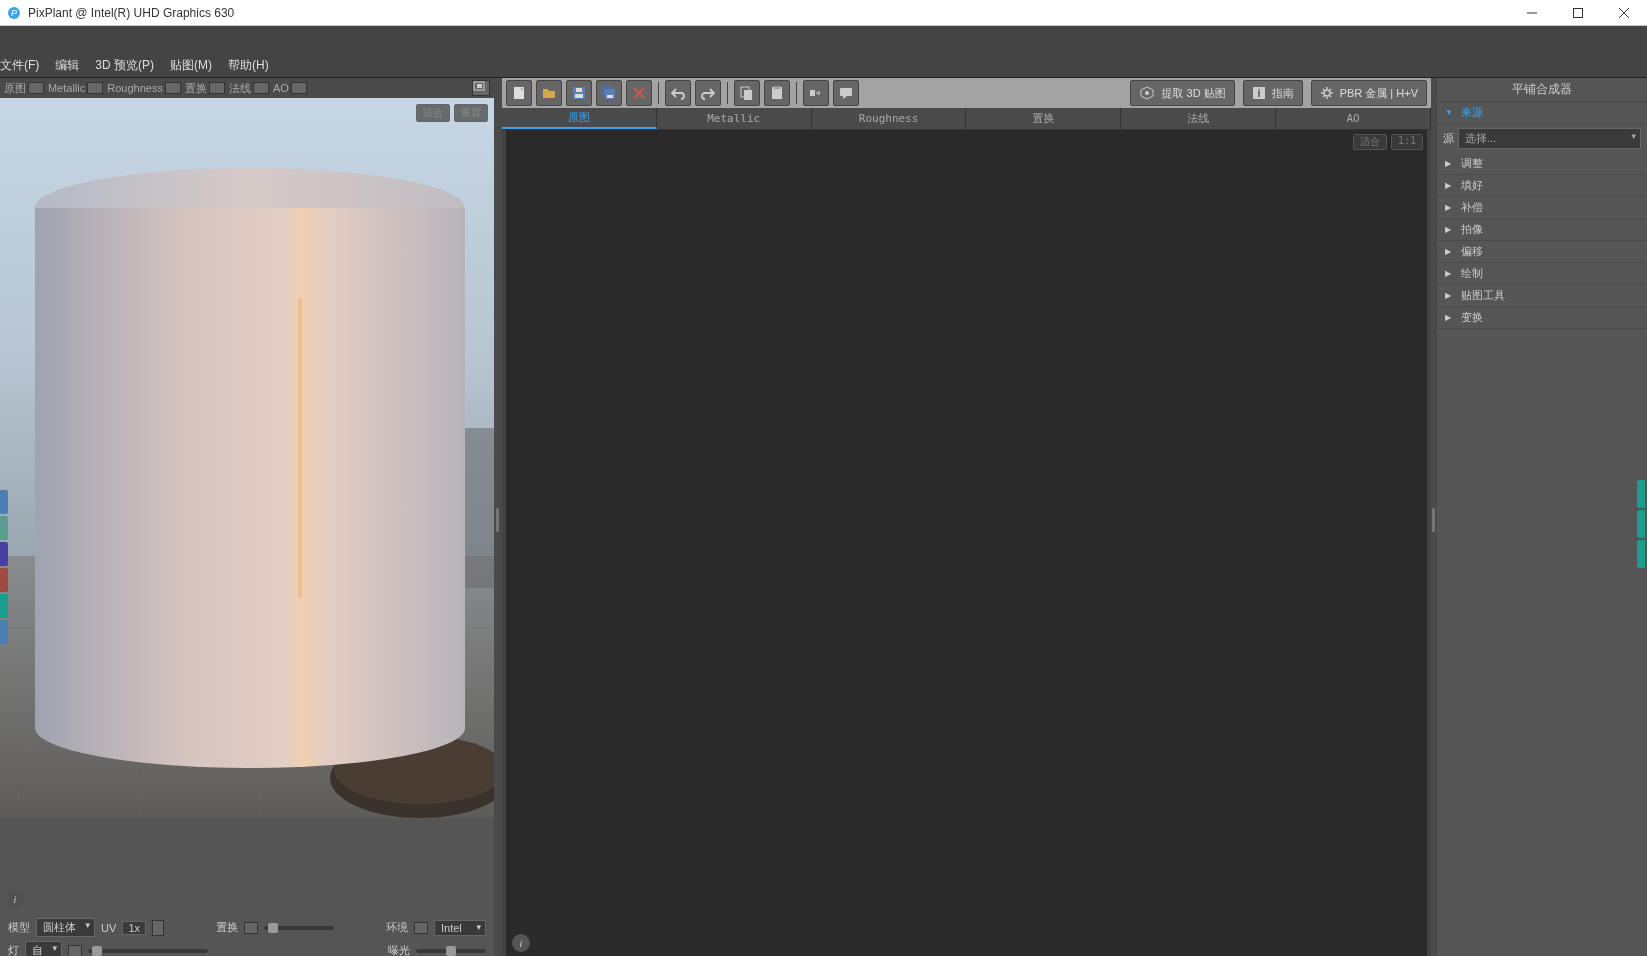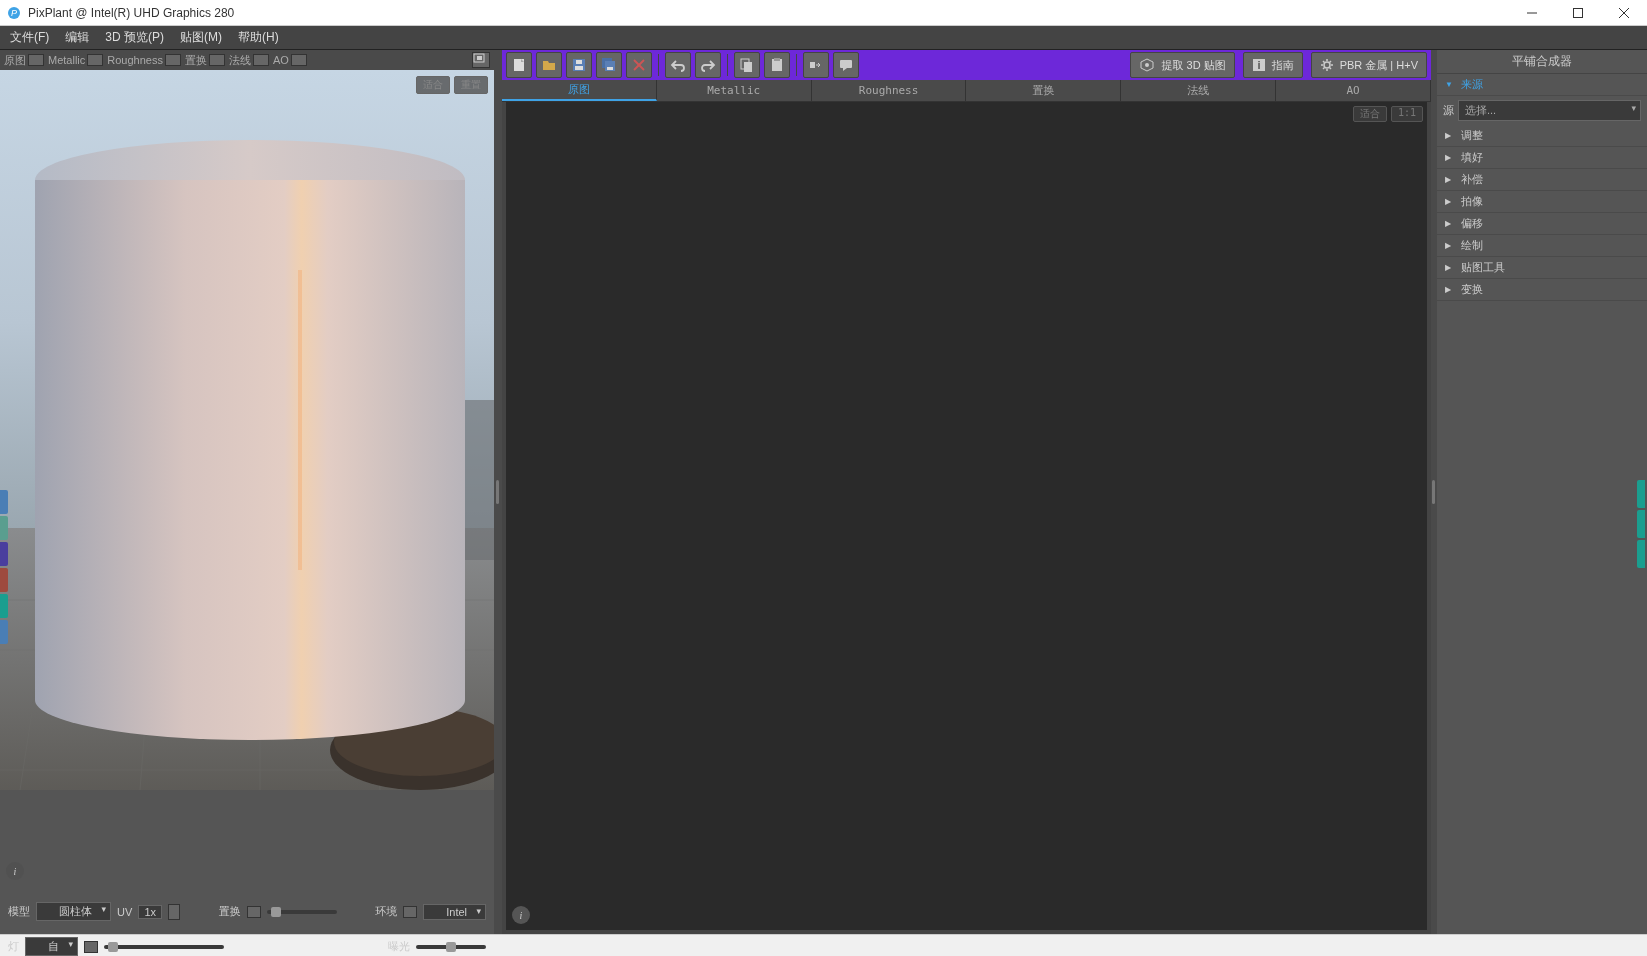"PixPlant @ Intel(R) UHD Graphics" span.title { text: 280 -> 630 }
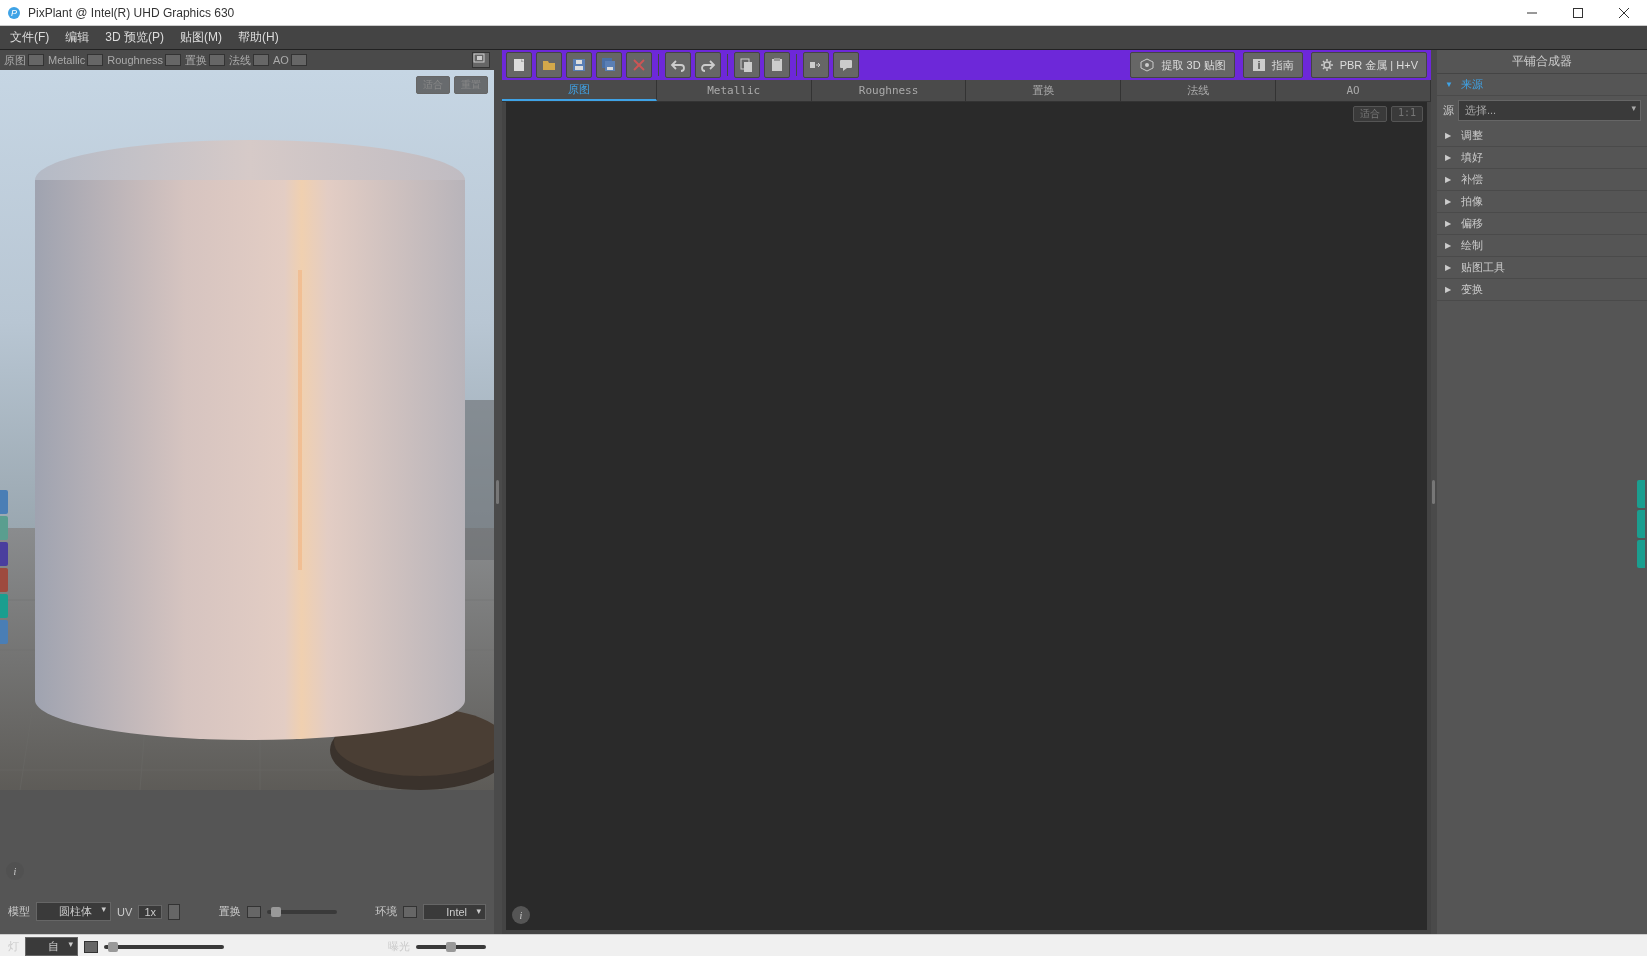"文件(F)" .menubar { margin-top: none -> 28px; padding-left: 10px -> none }
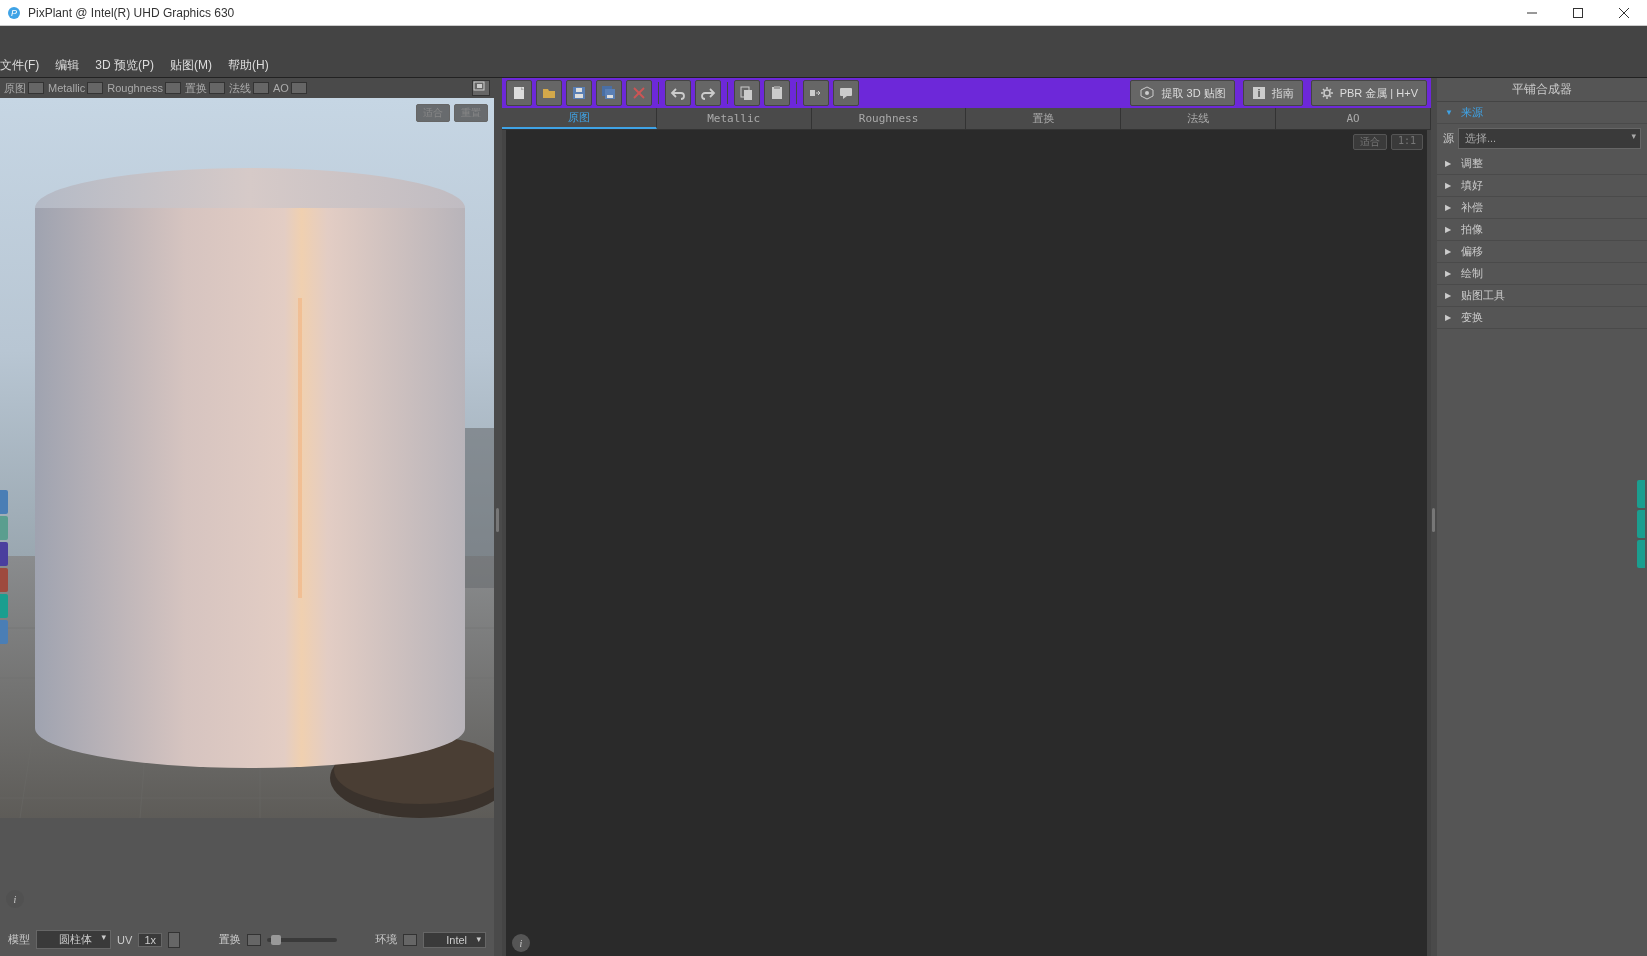"提取 3D 贴图" .toolbar { background: #6d28d9 -> #a3a3a3 }
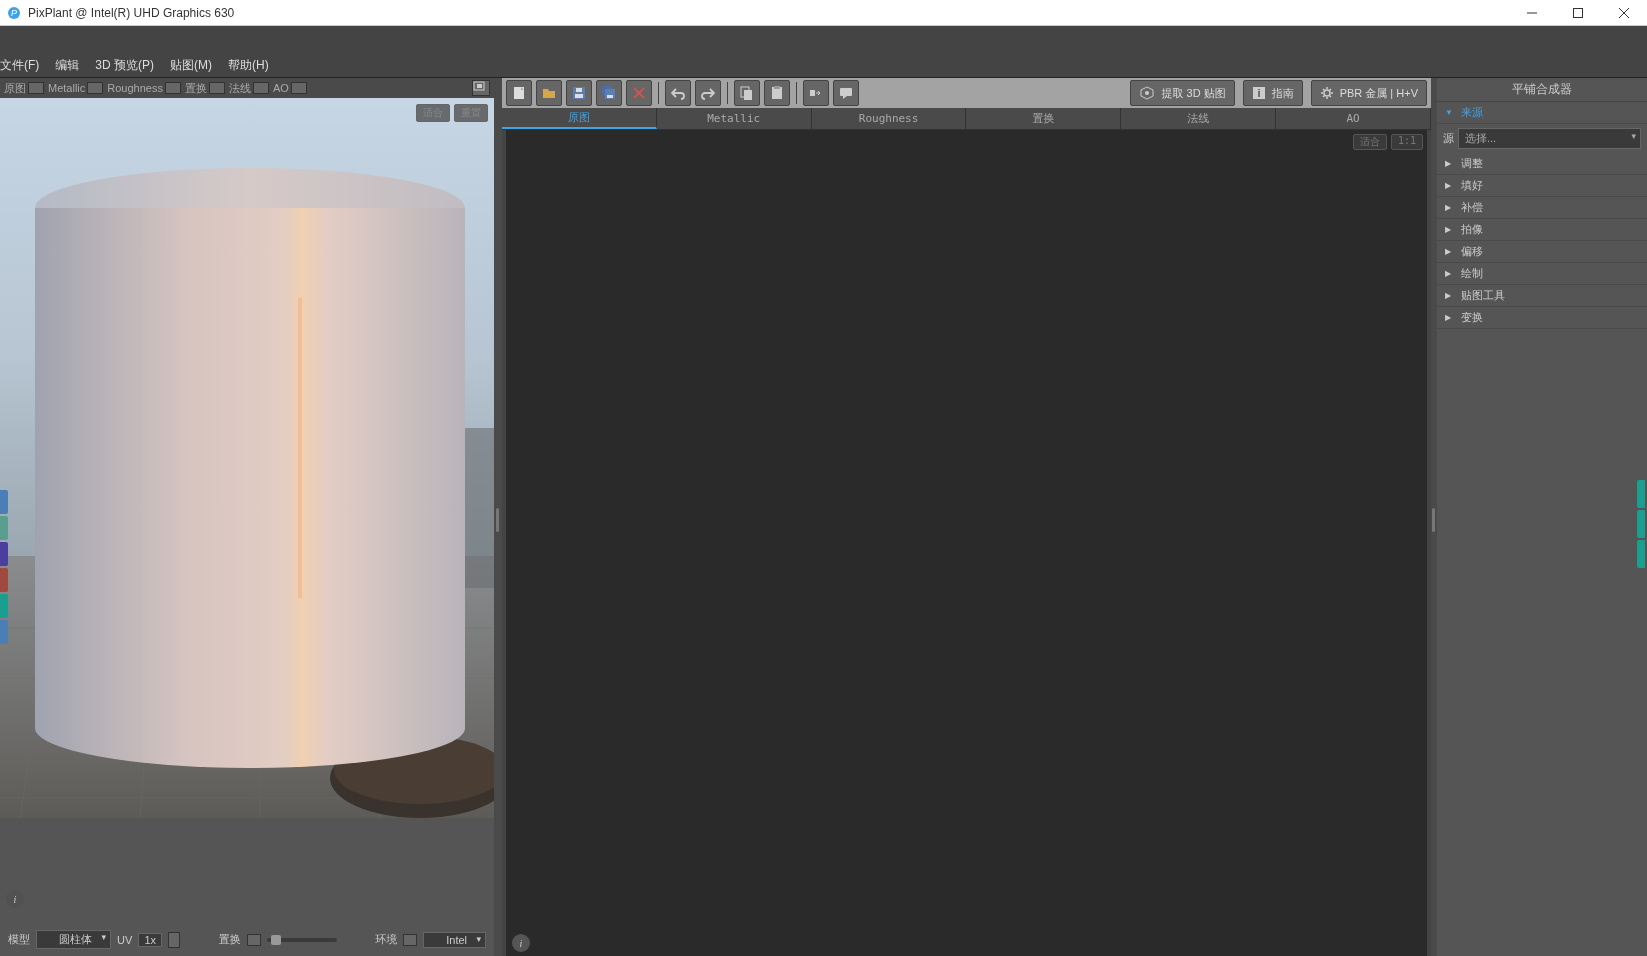"模型" .pc-row { margin-top: 12px -> none }
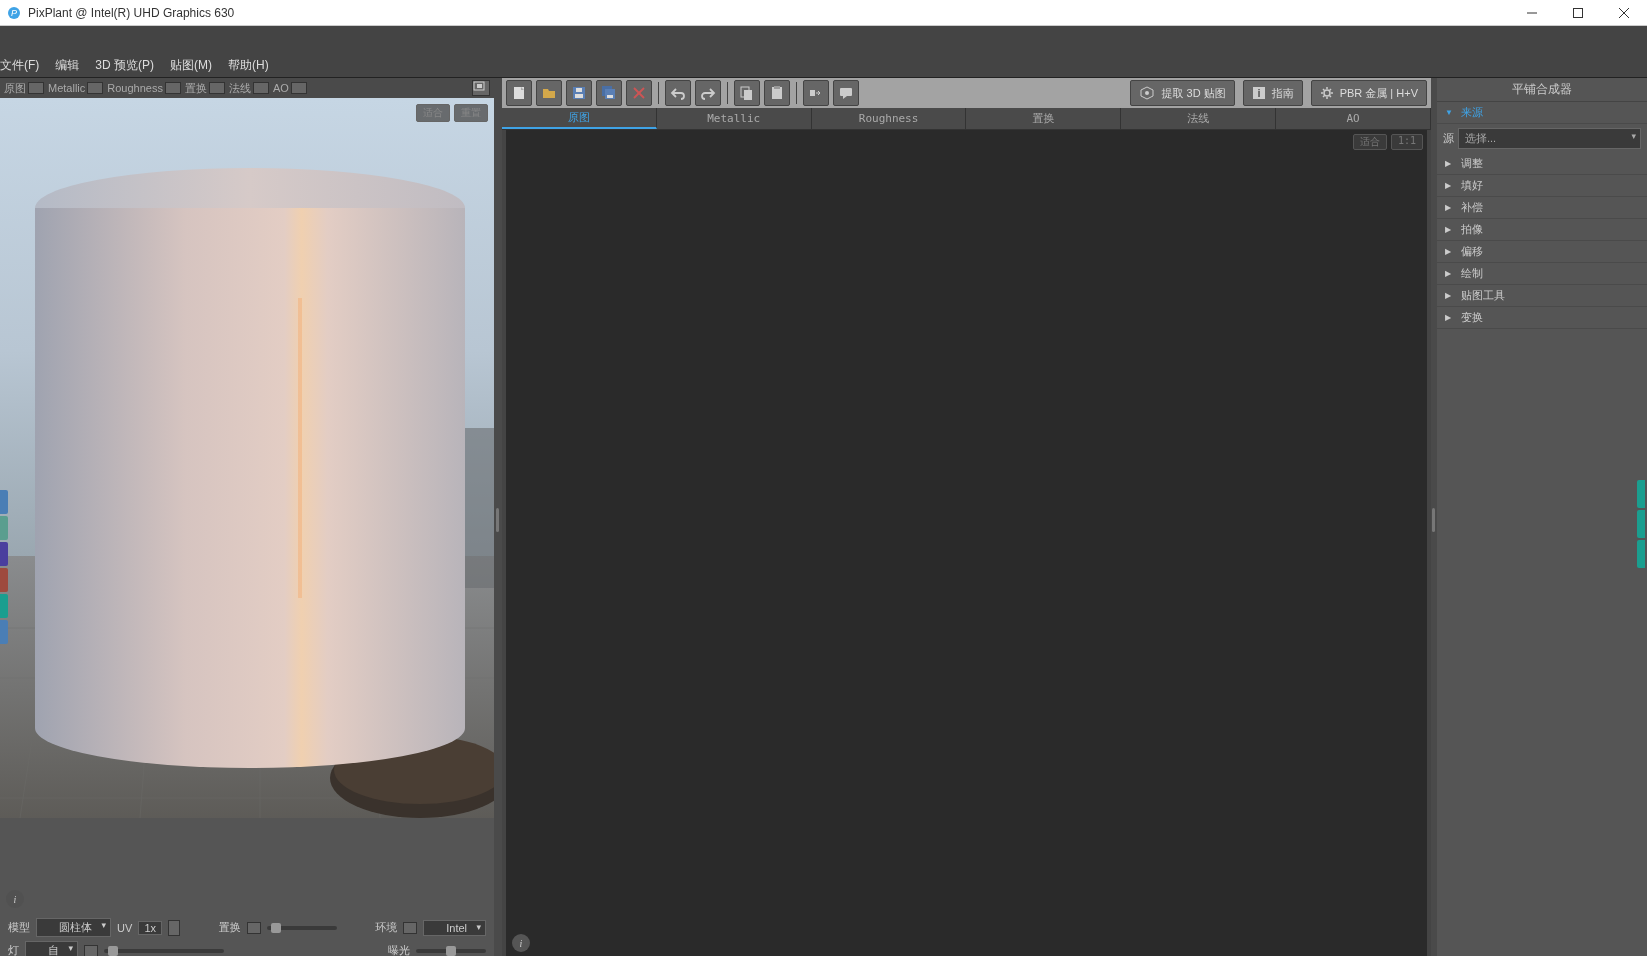"圆柱体" .dd { padding: 1px 18px 1px 22px -> 1px 18px 1px 6px }
